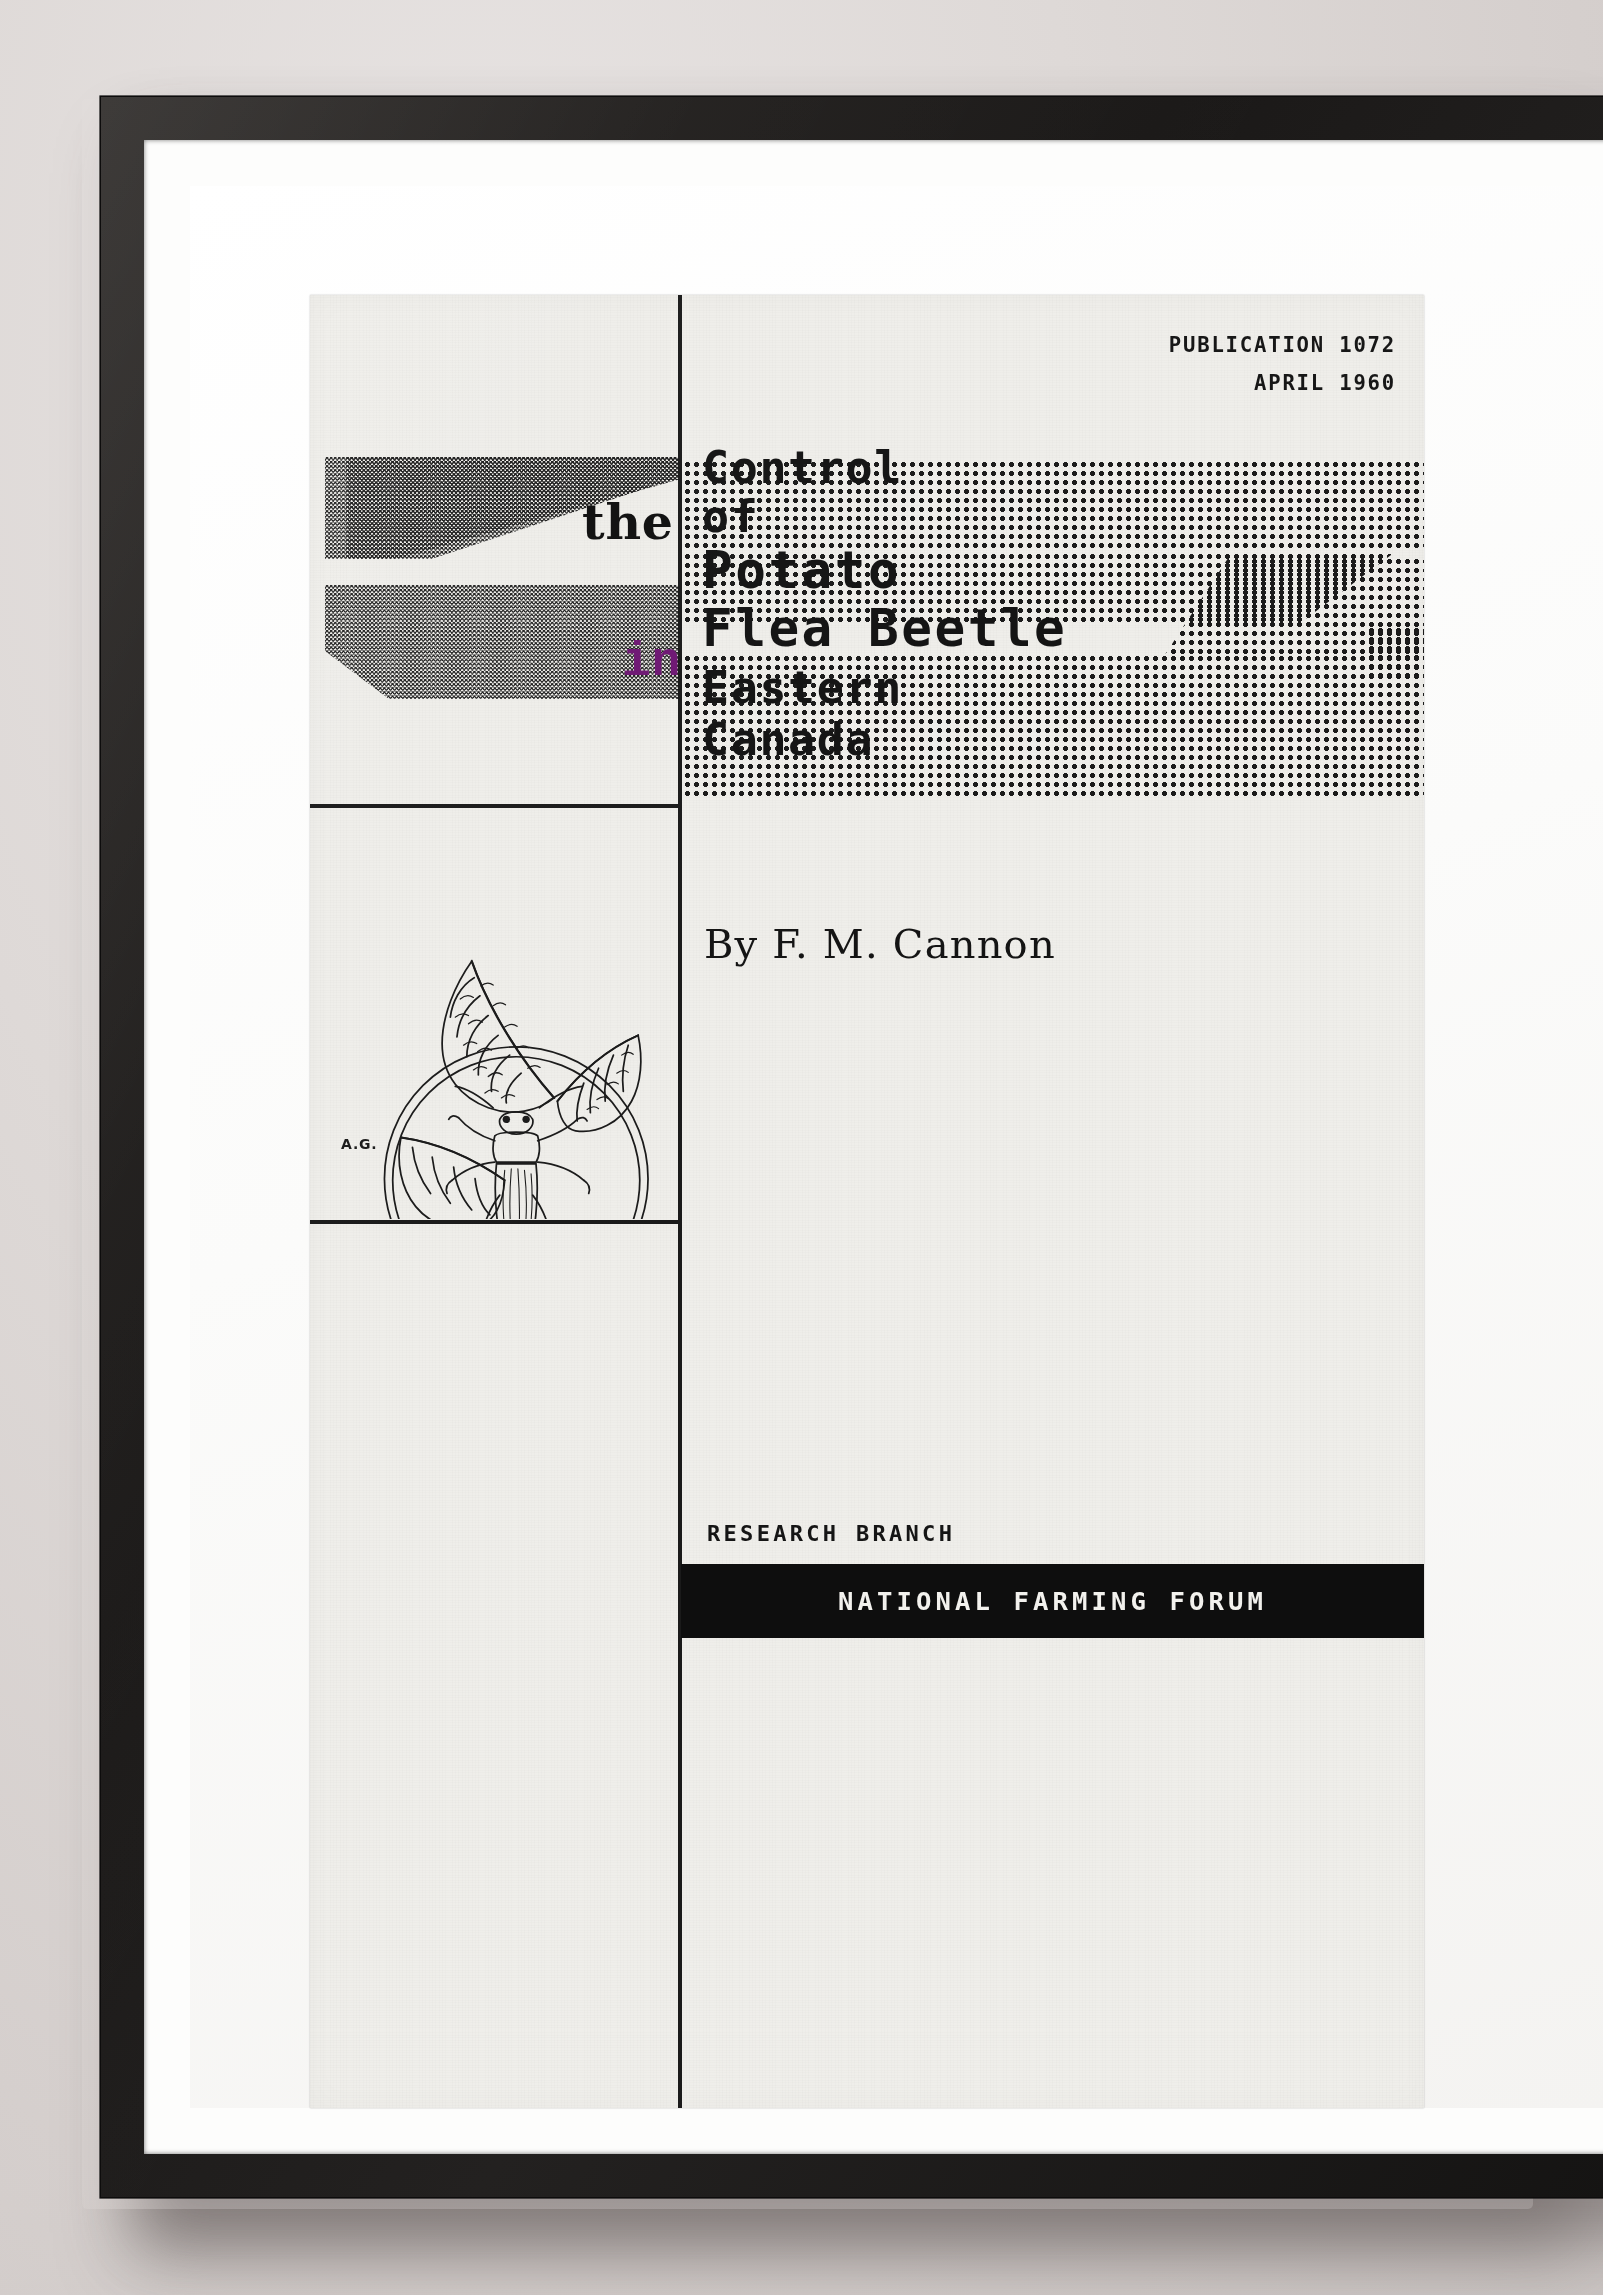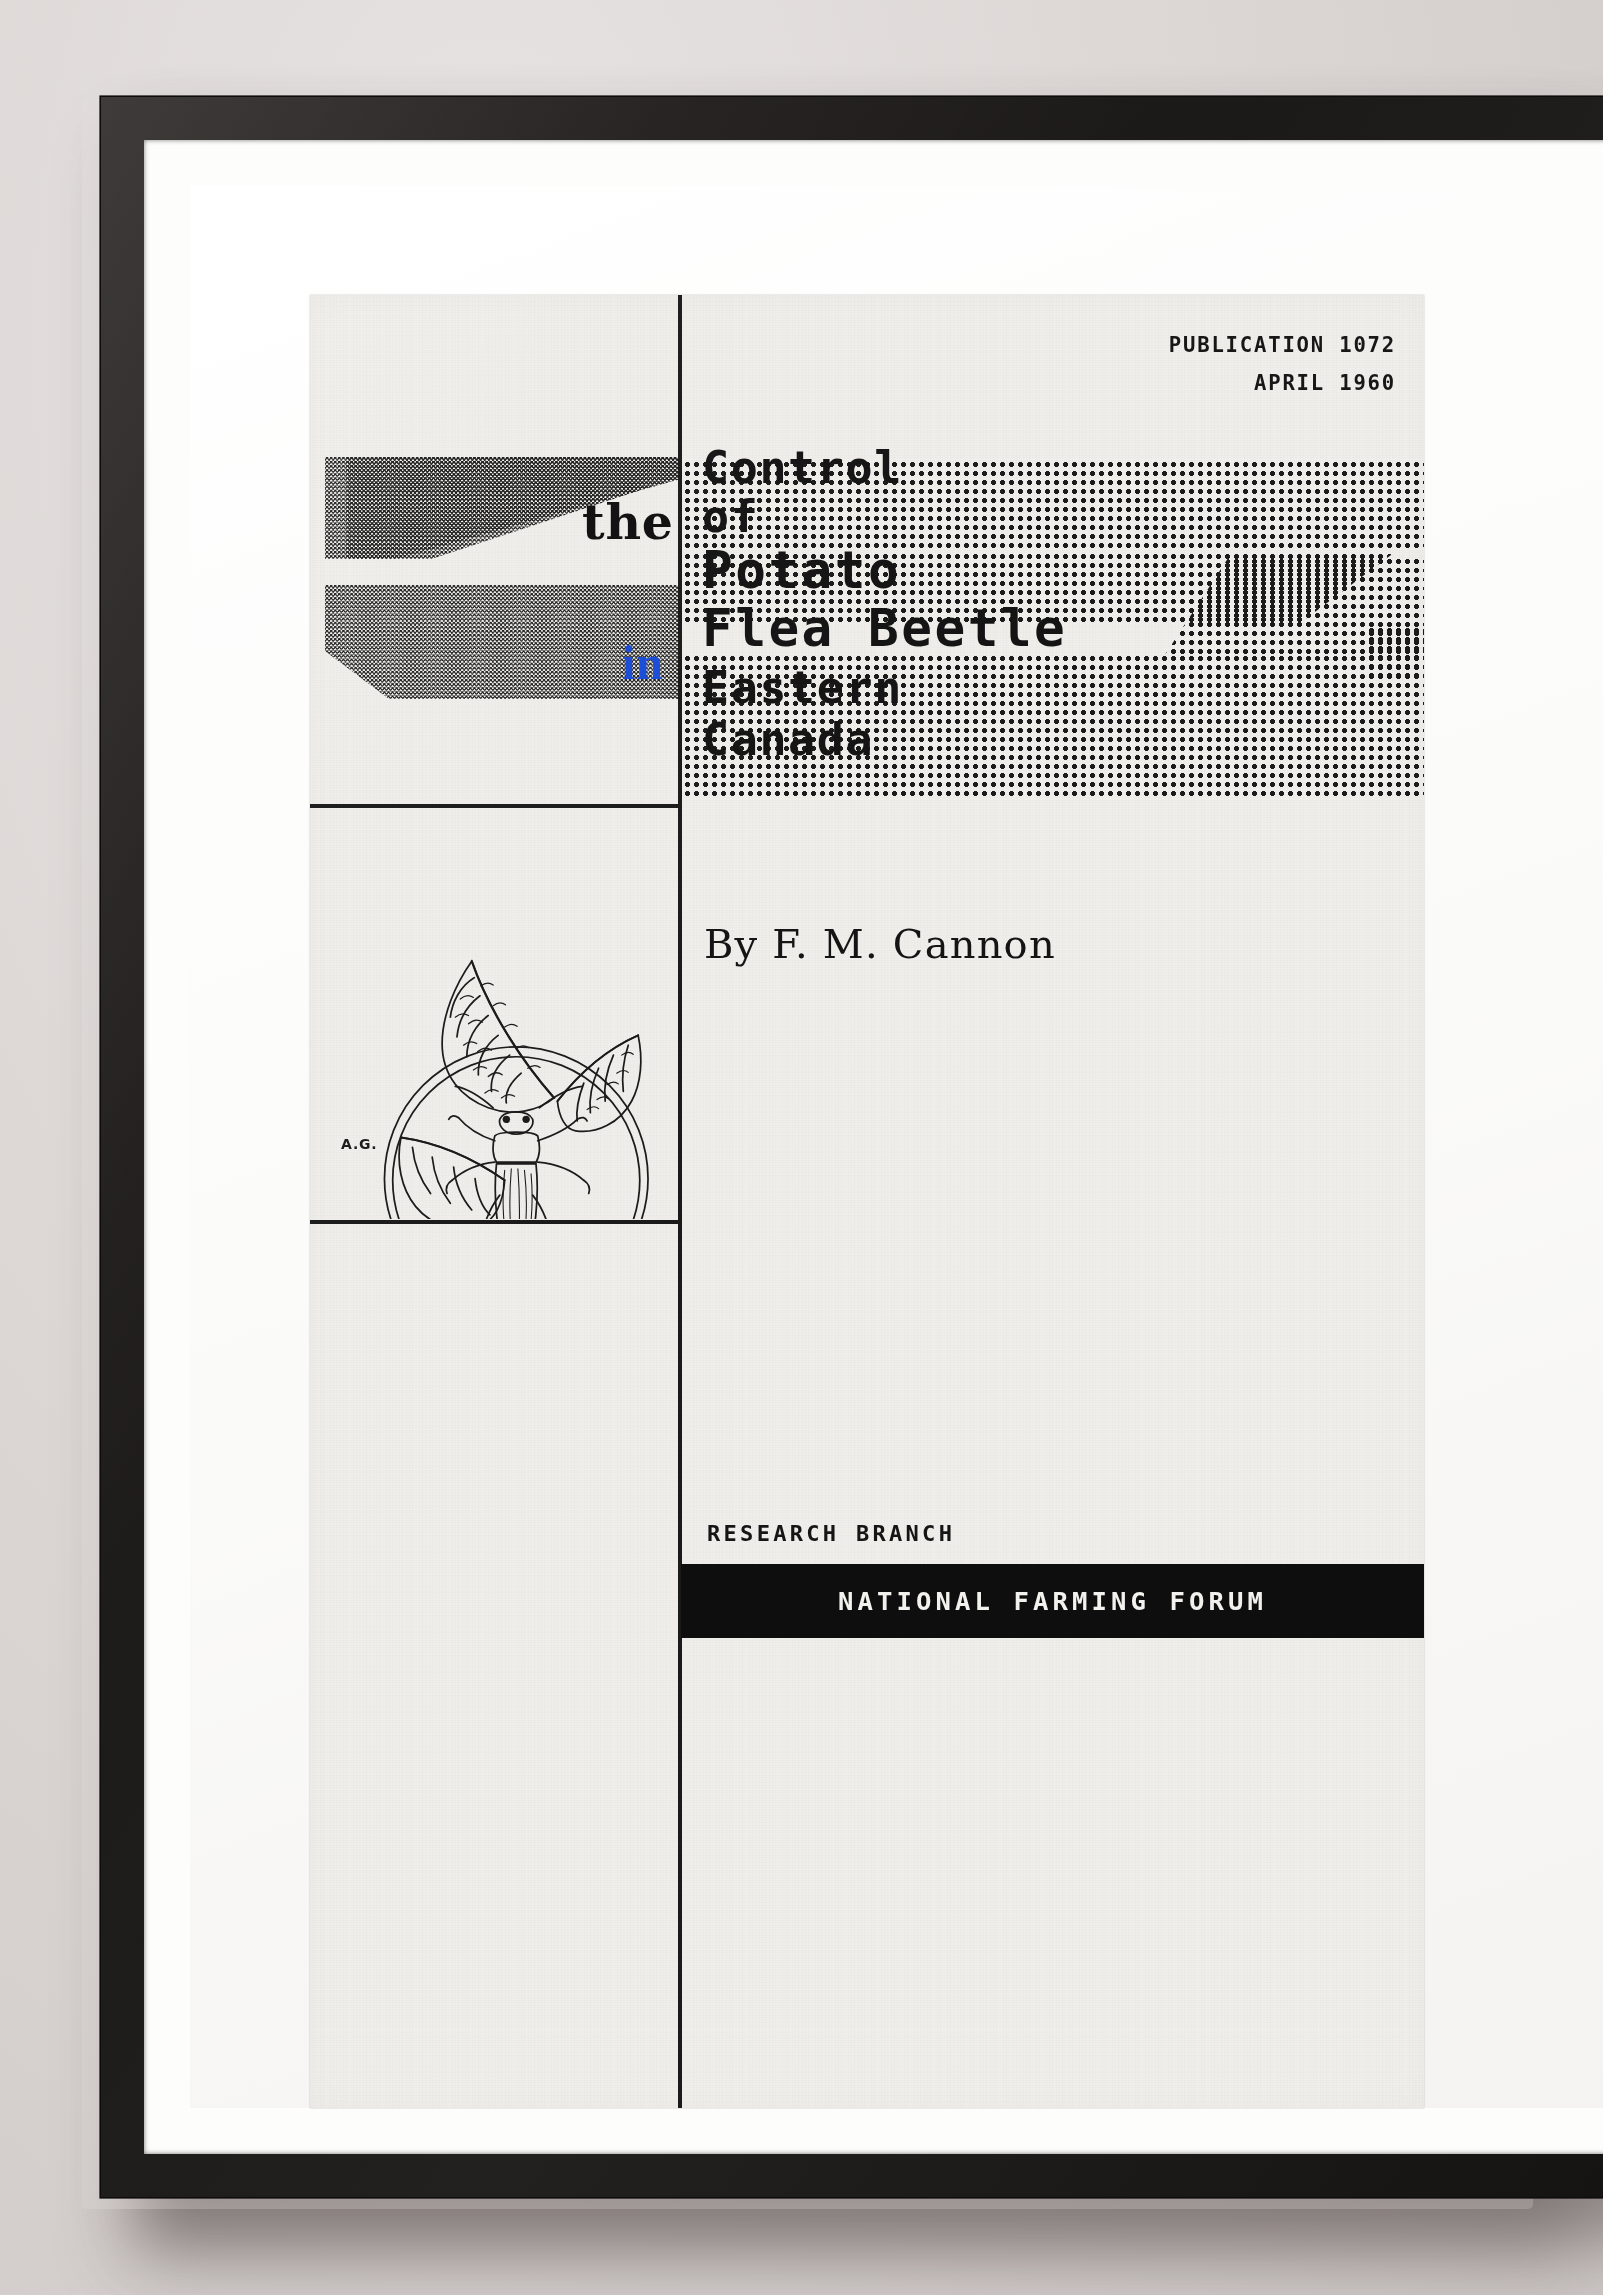"in" .in-word { color: #1d4ed8 -> #701a75; font-family: Liberation Serif, serif -> Liberation Mono, monospace }
